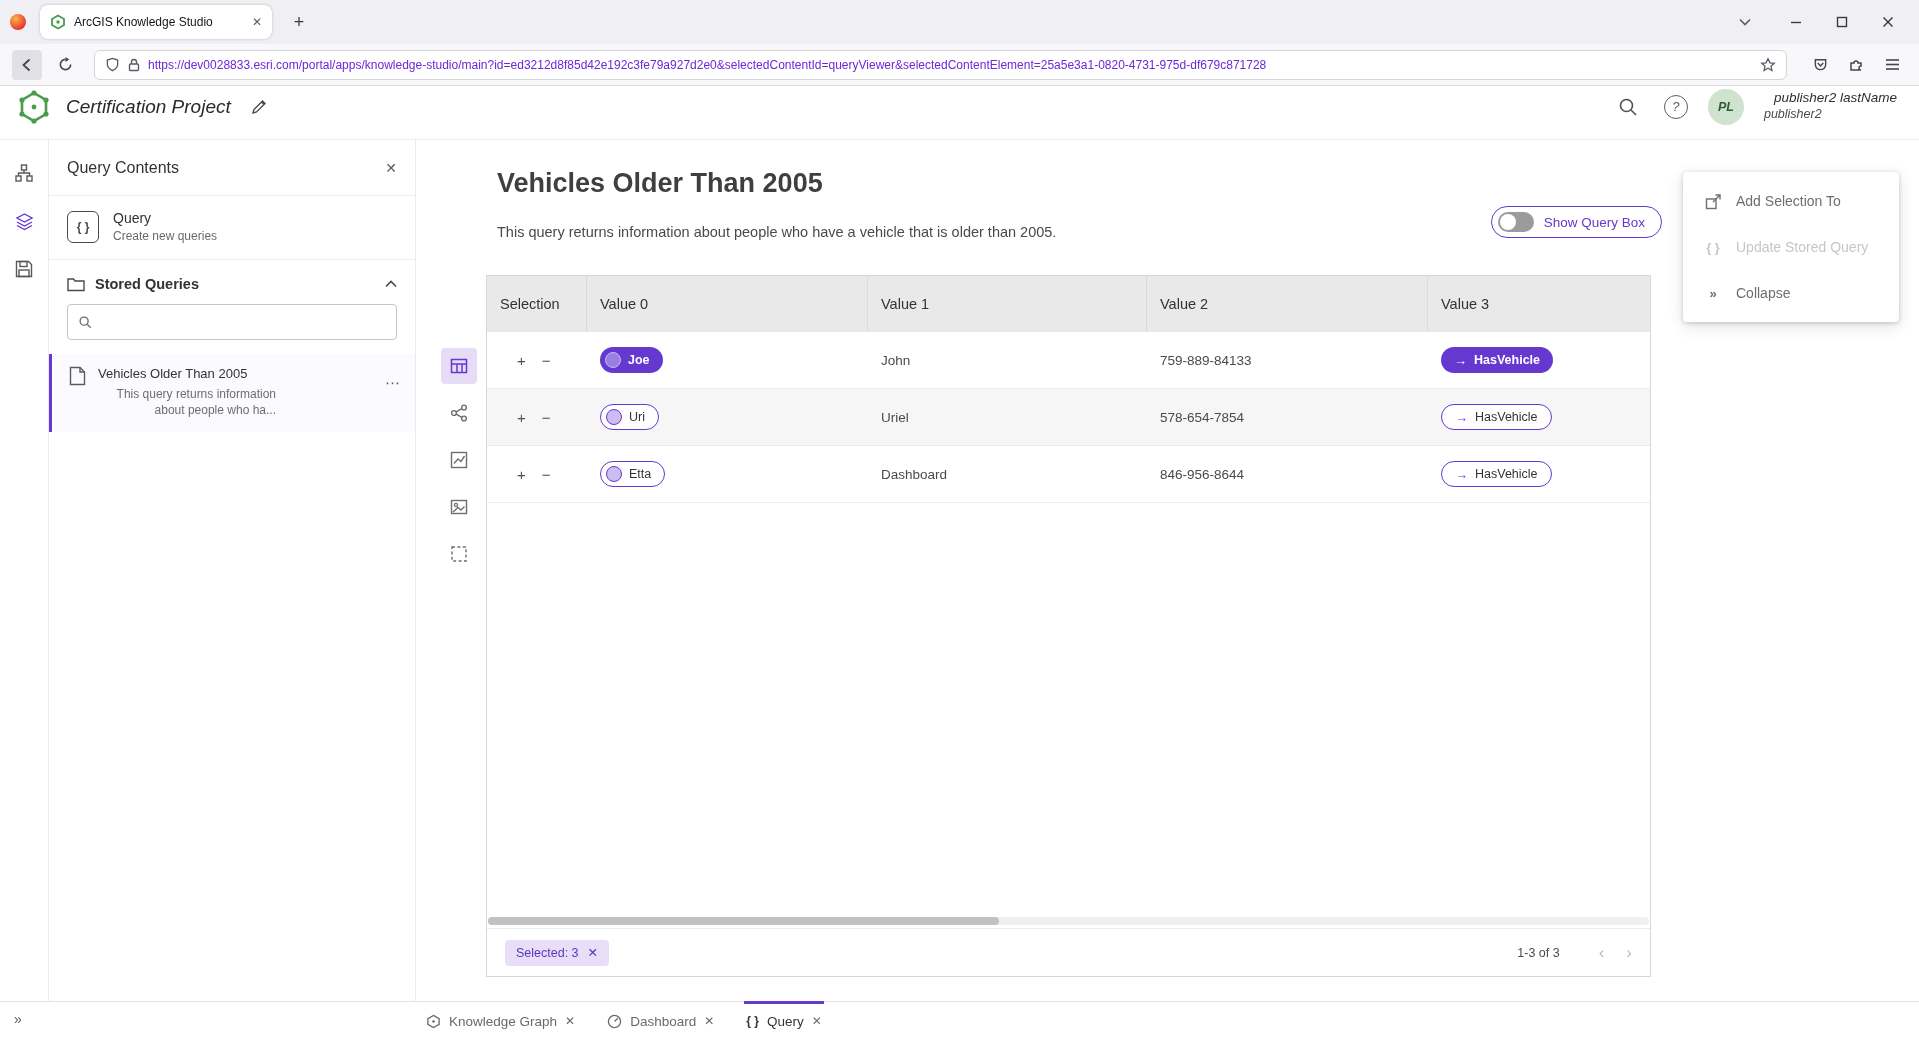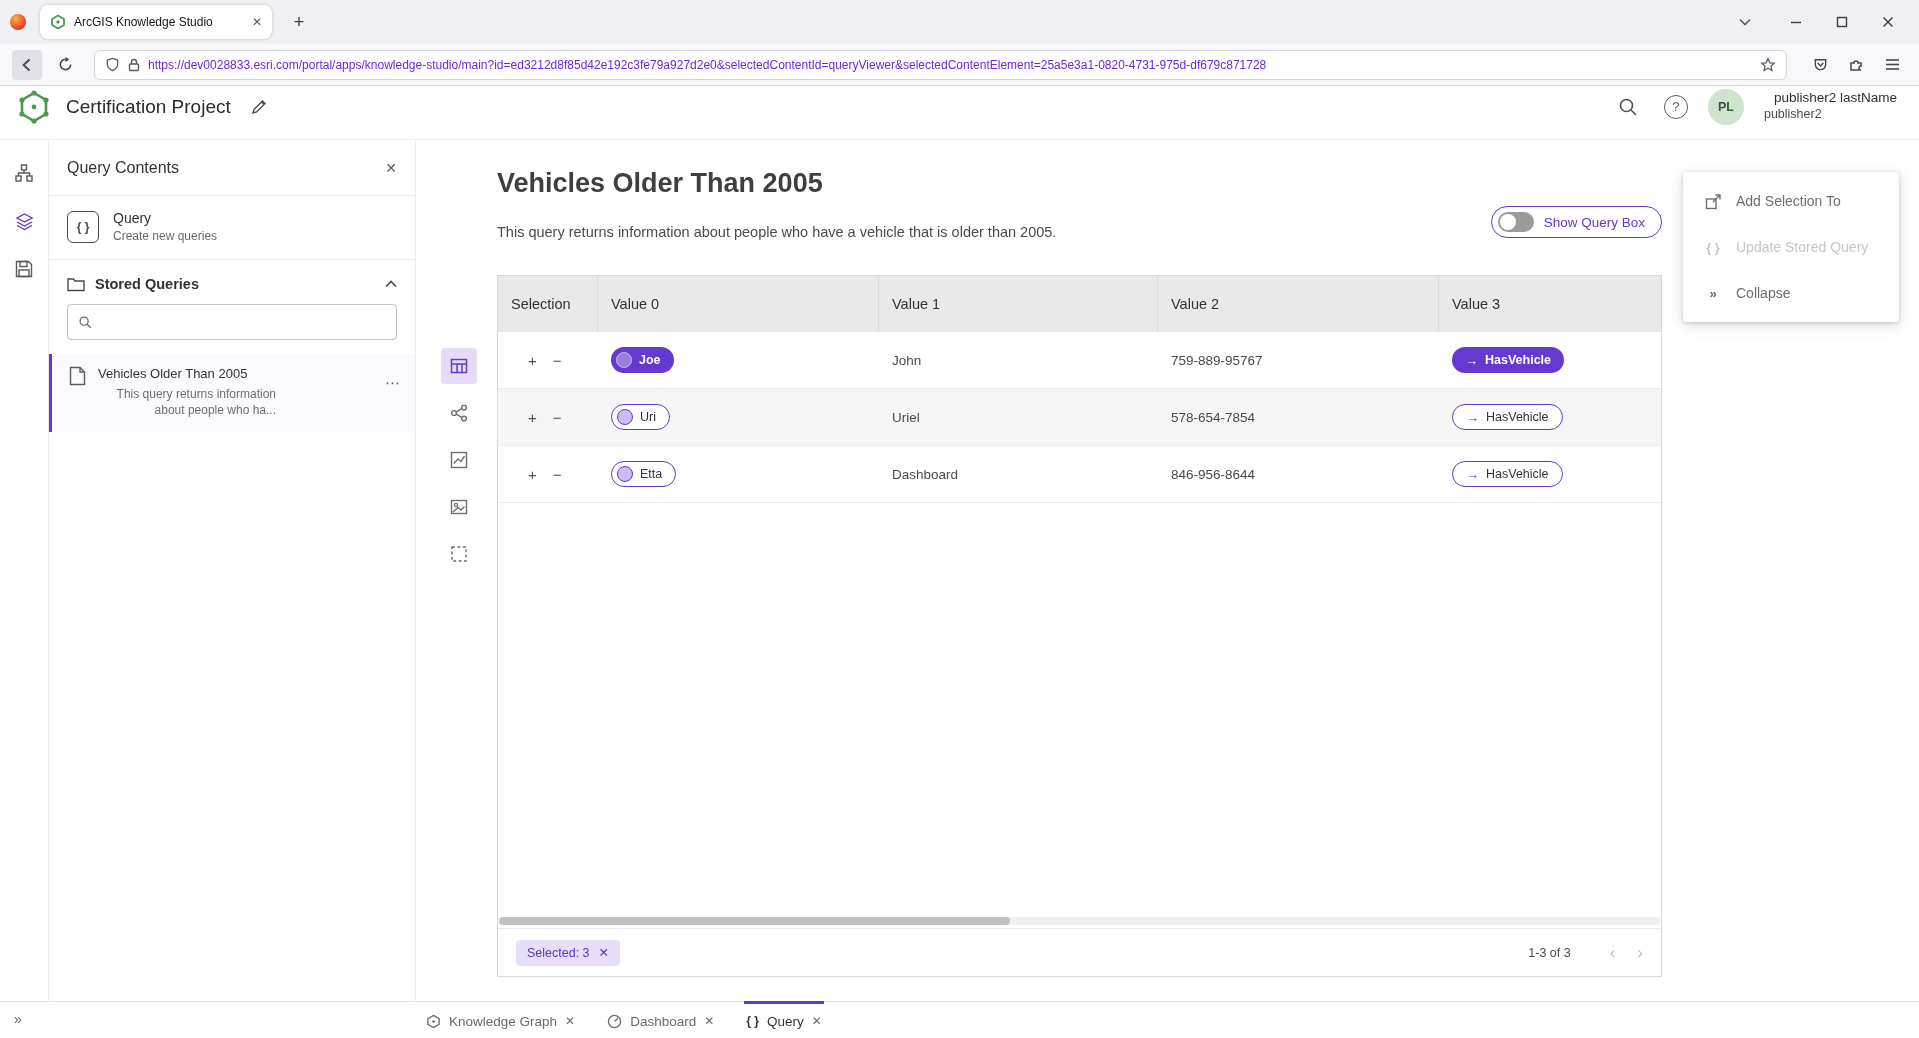"Certification Project" .app-header { font-style: none -> italic }
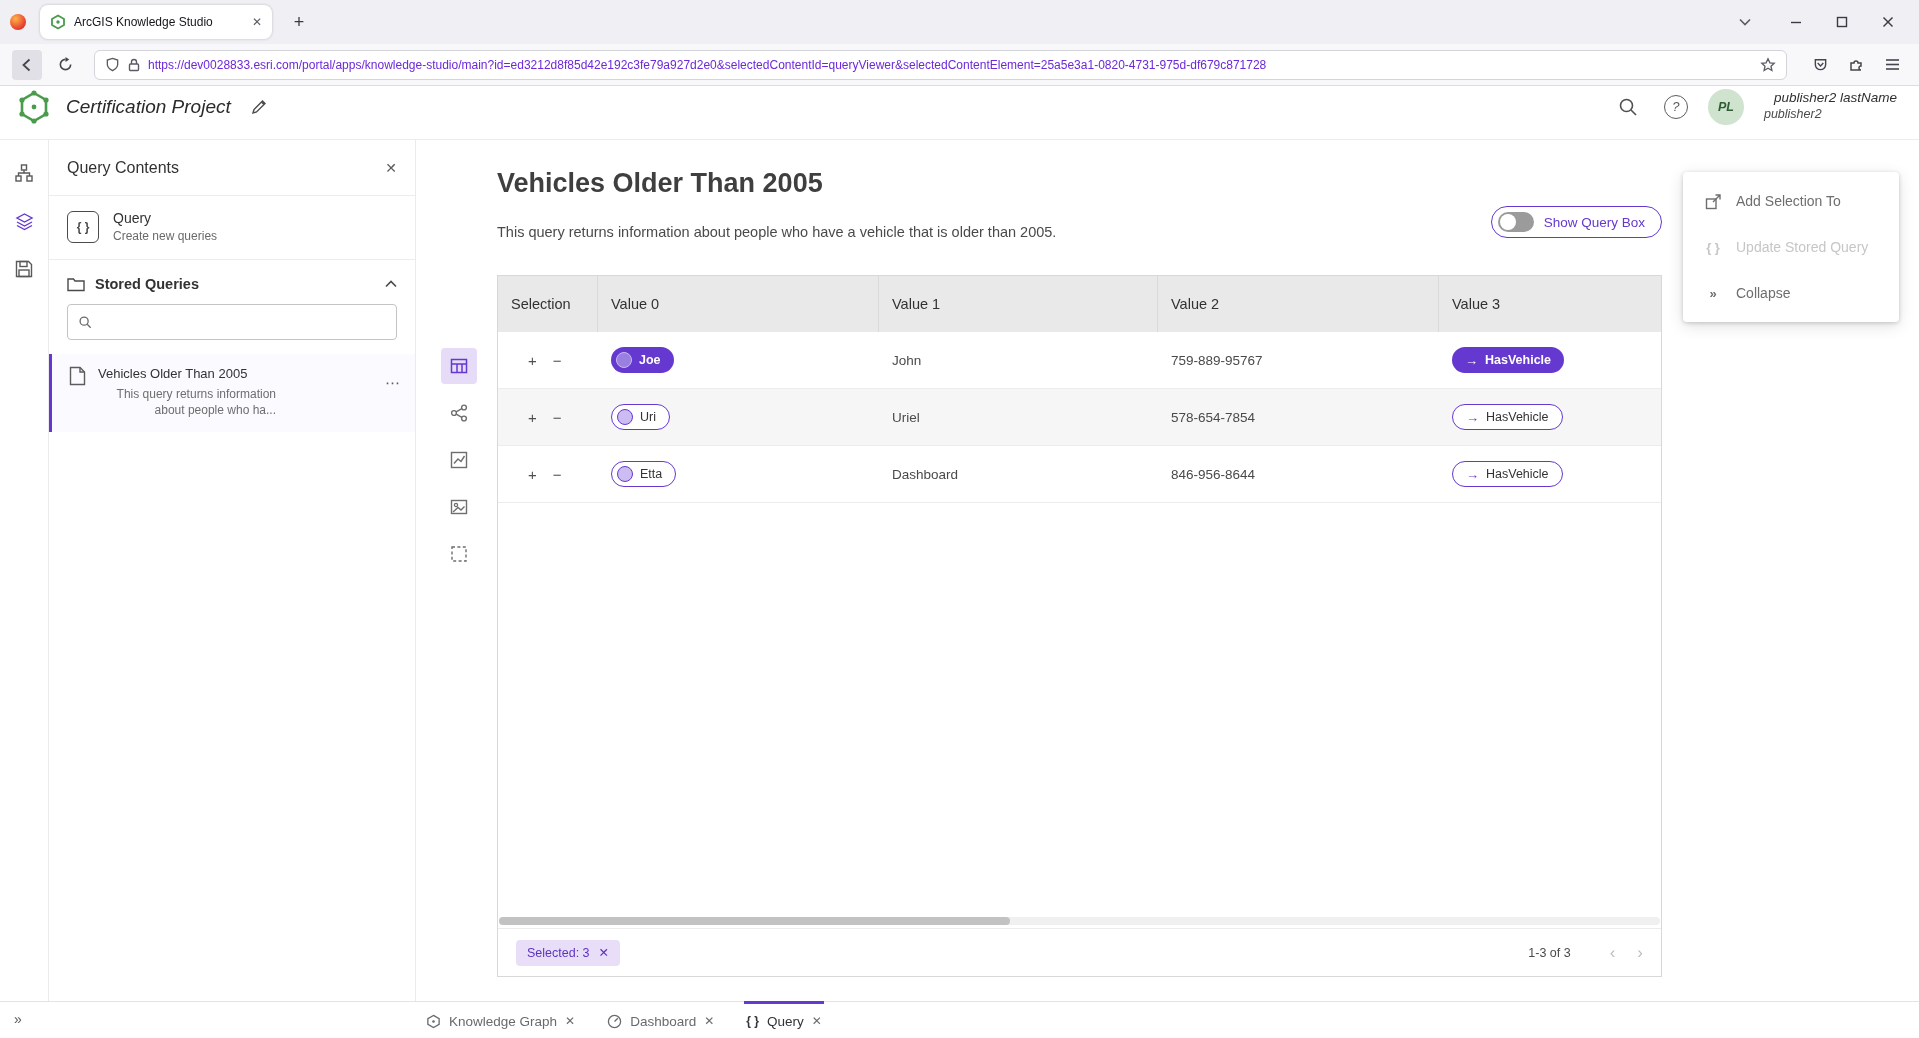"Selection" .table-wrap { left: 81px -> 70px }
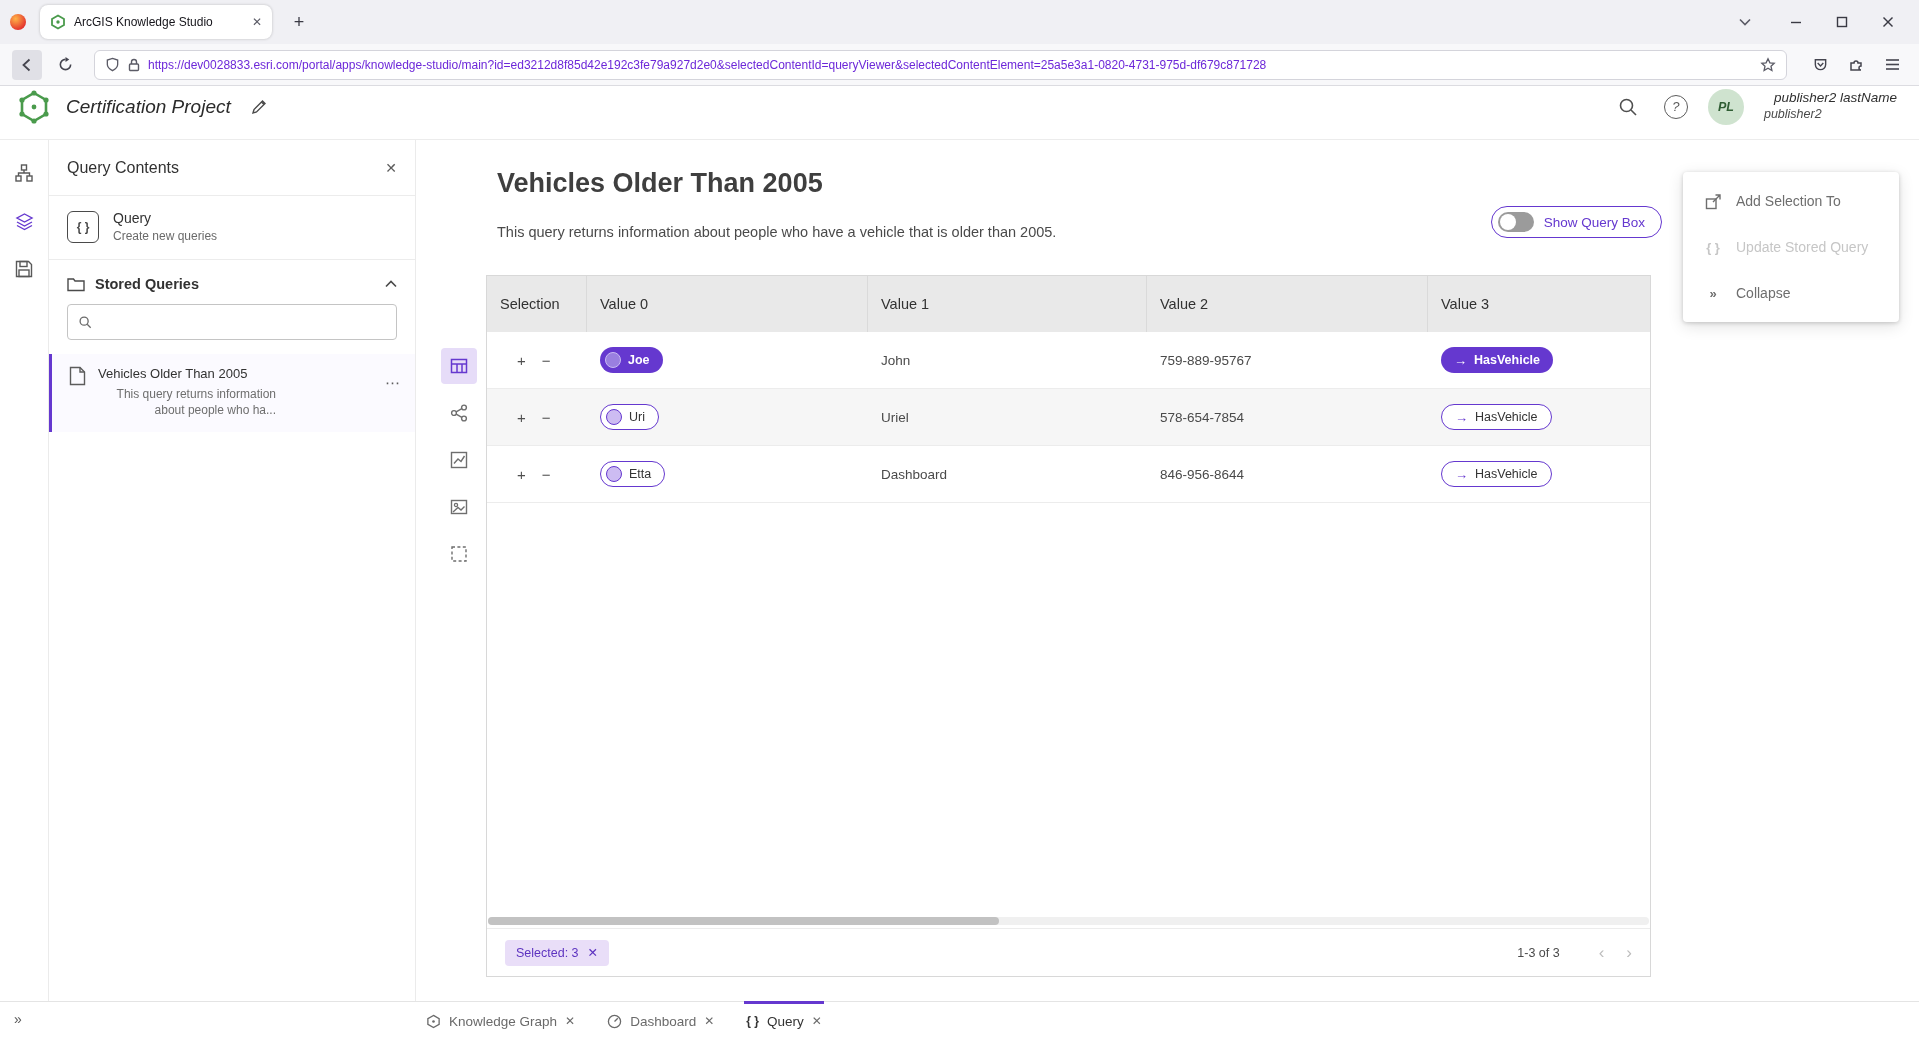"759-889-95767" div.td { text: 759-889-95767 -> 759-889-84133 }
